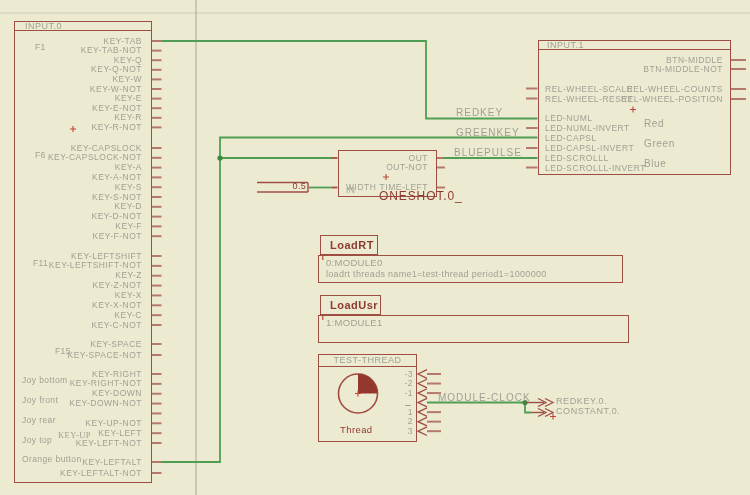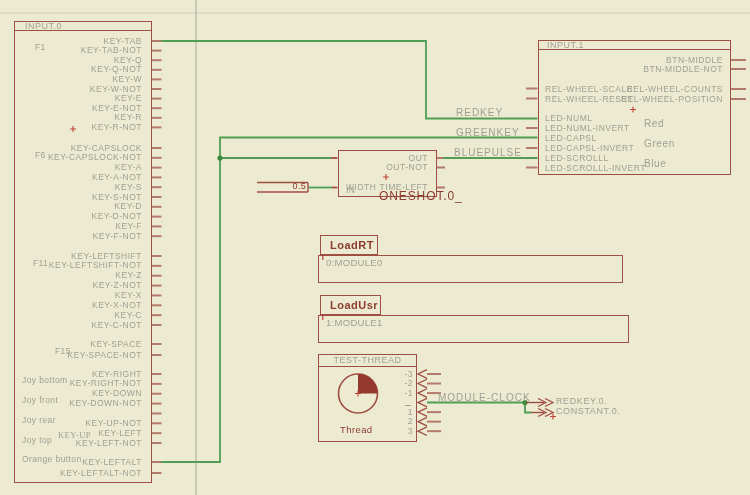"loadrt threads name1=test-thread" div.t { html: none -> <div>loadrt threads name1=test-thread period1=1000000</div> }
